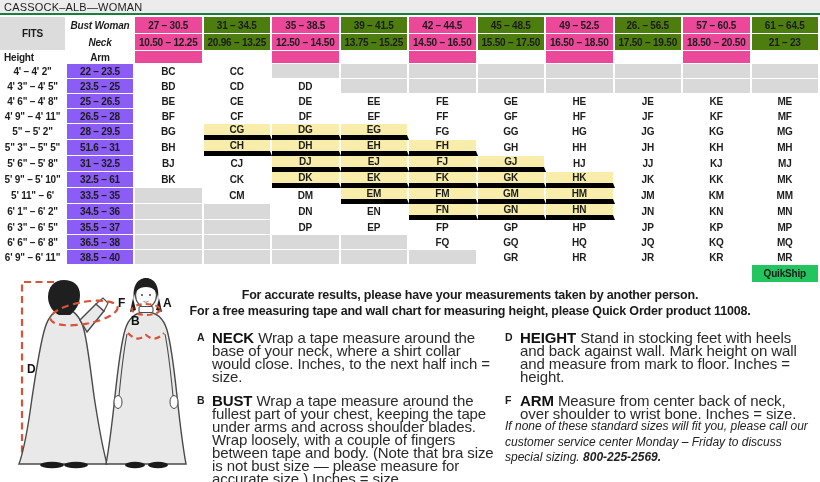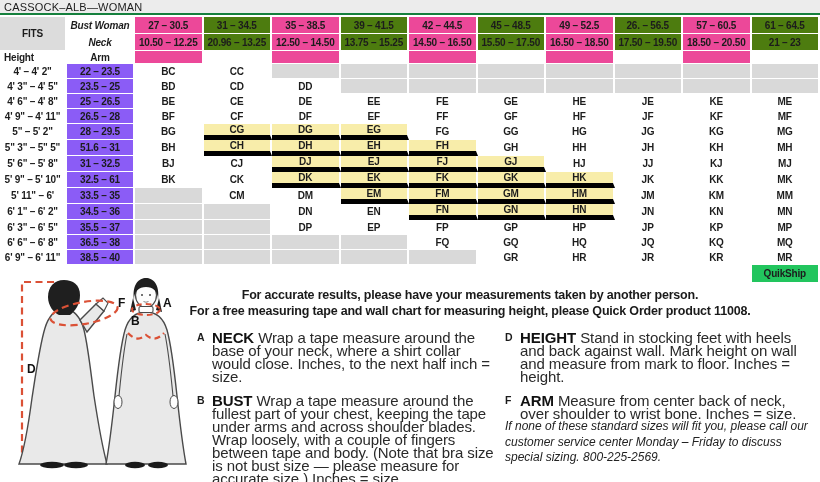"800-225-2569." .special b { font-weight: normal -> bold }
